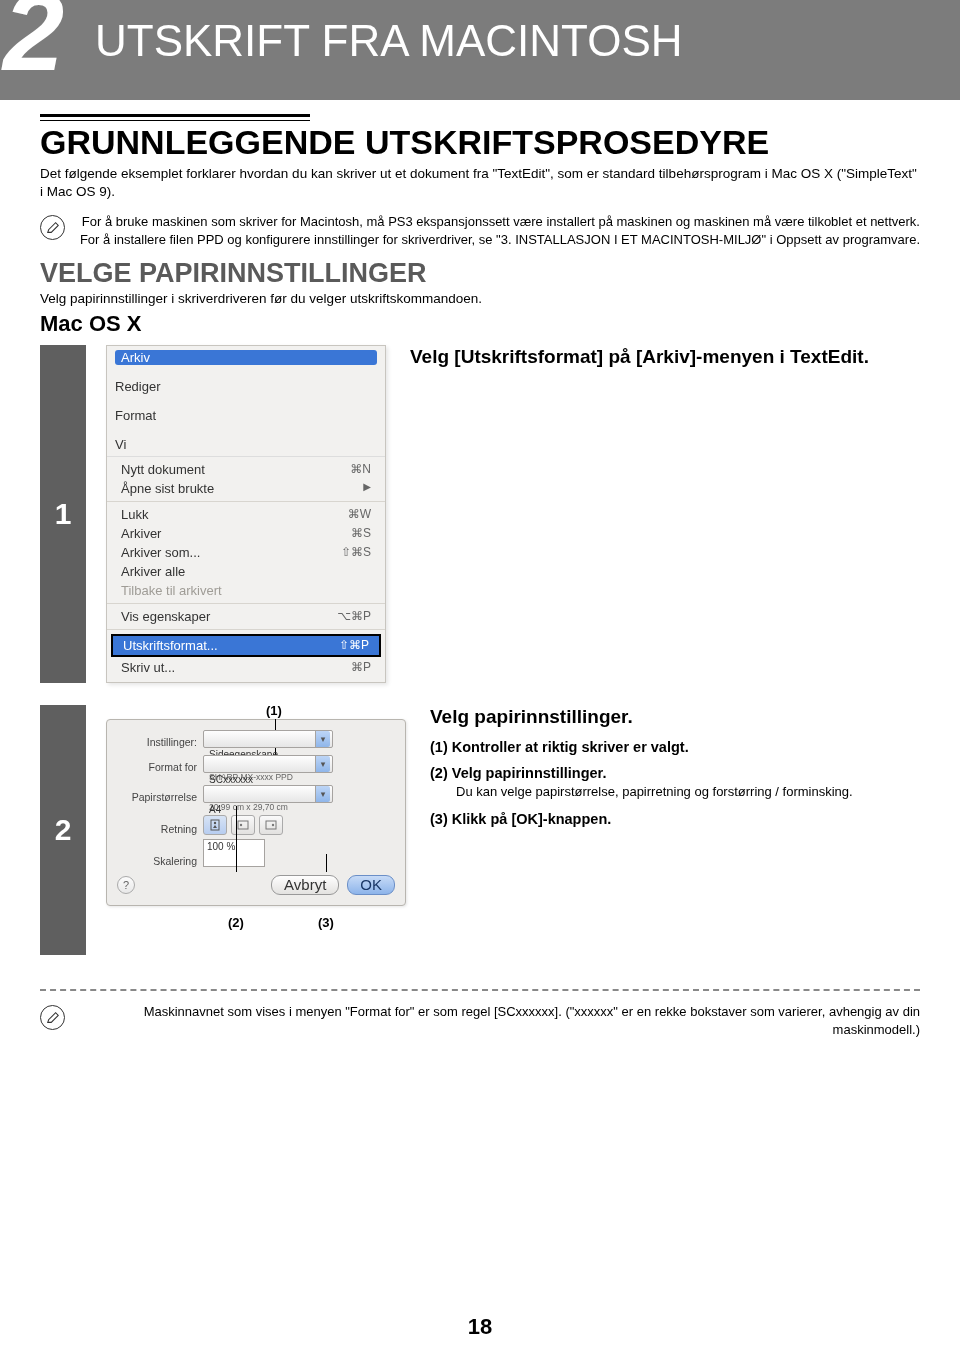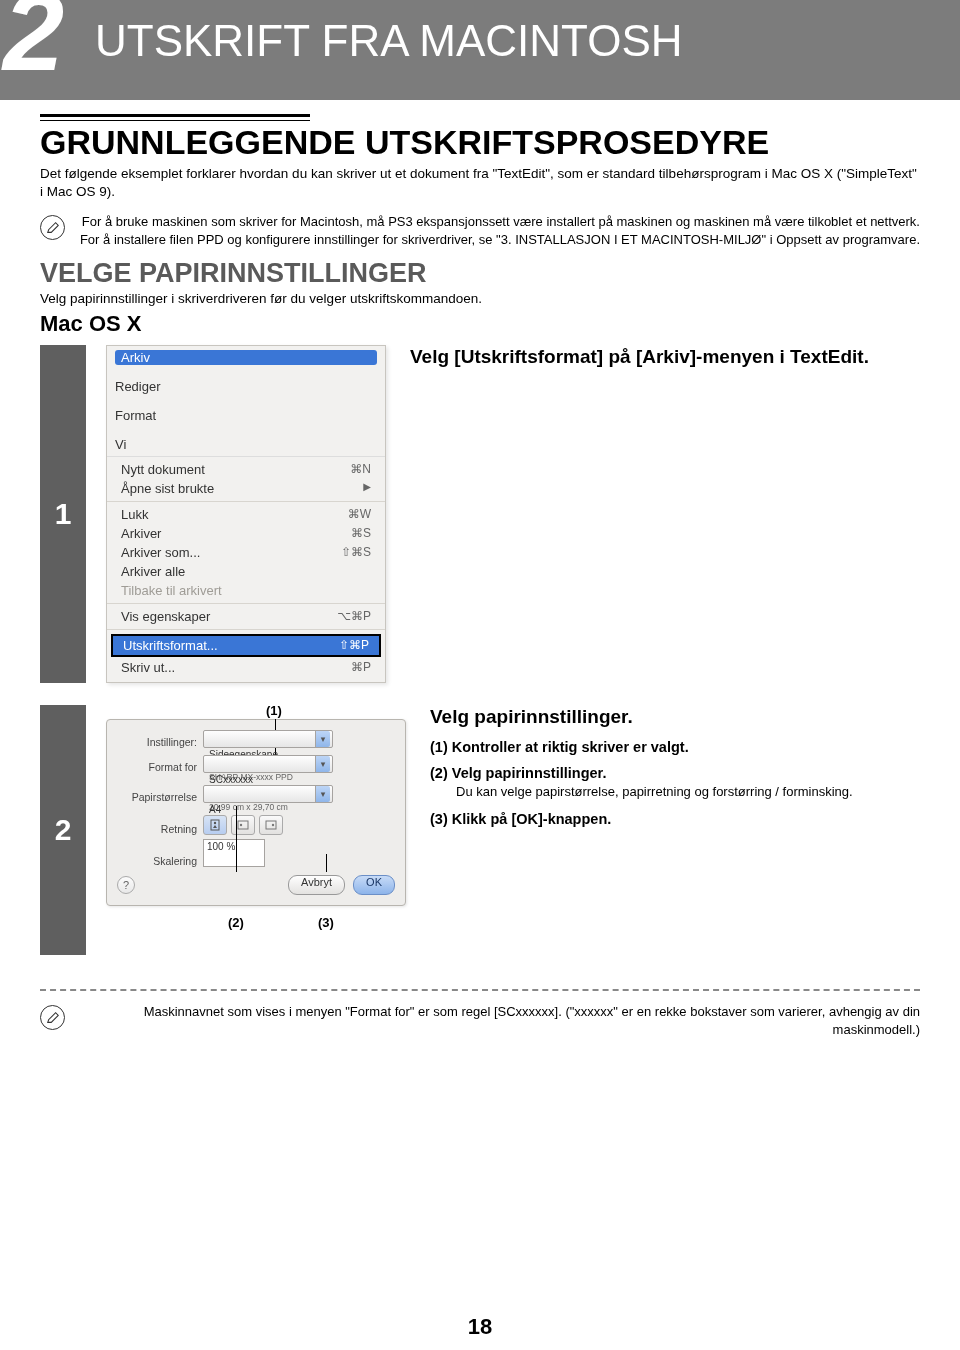"Avbryt" .dbtn { font-size: 11px -> 15px }
